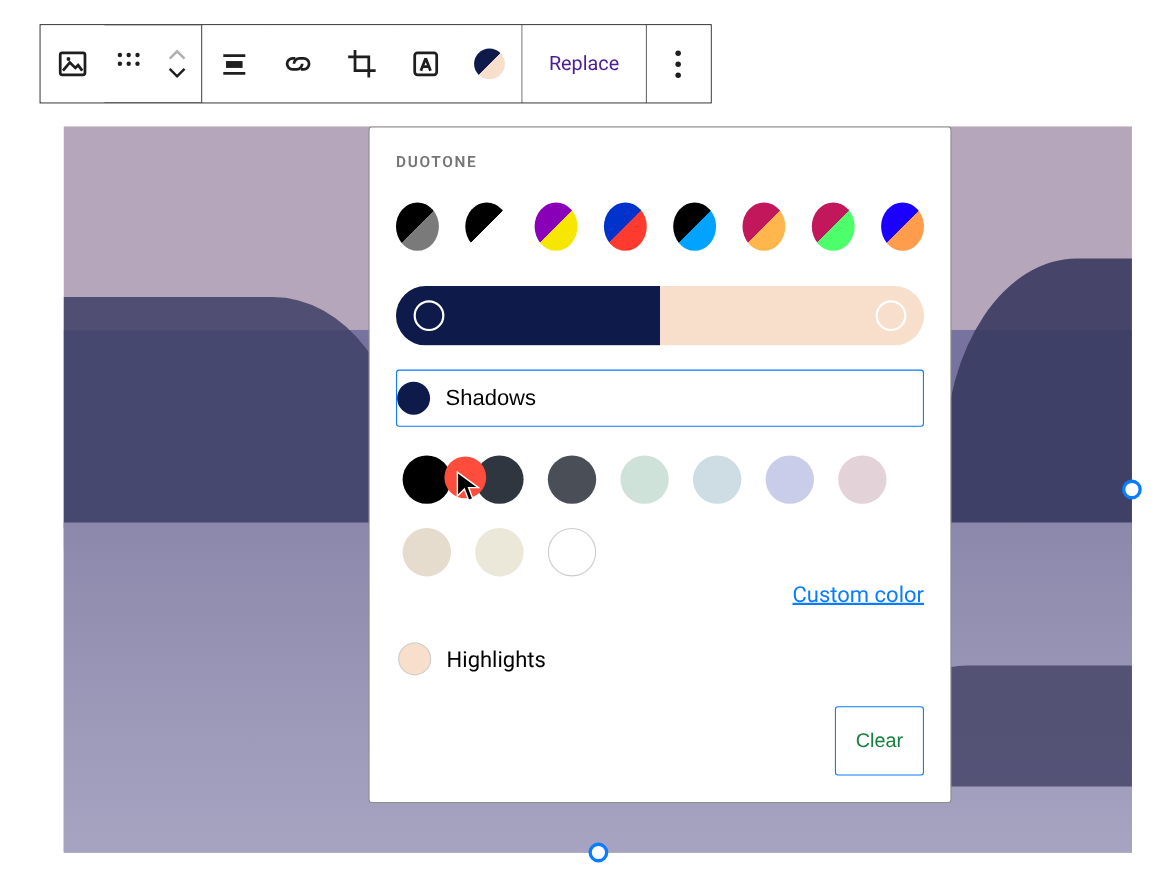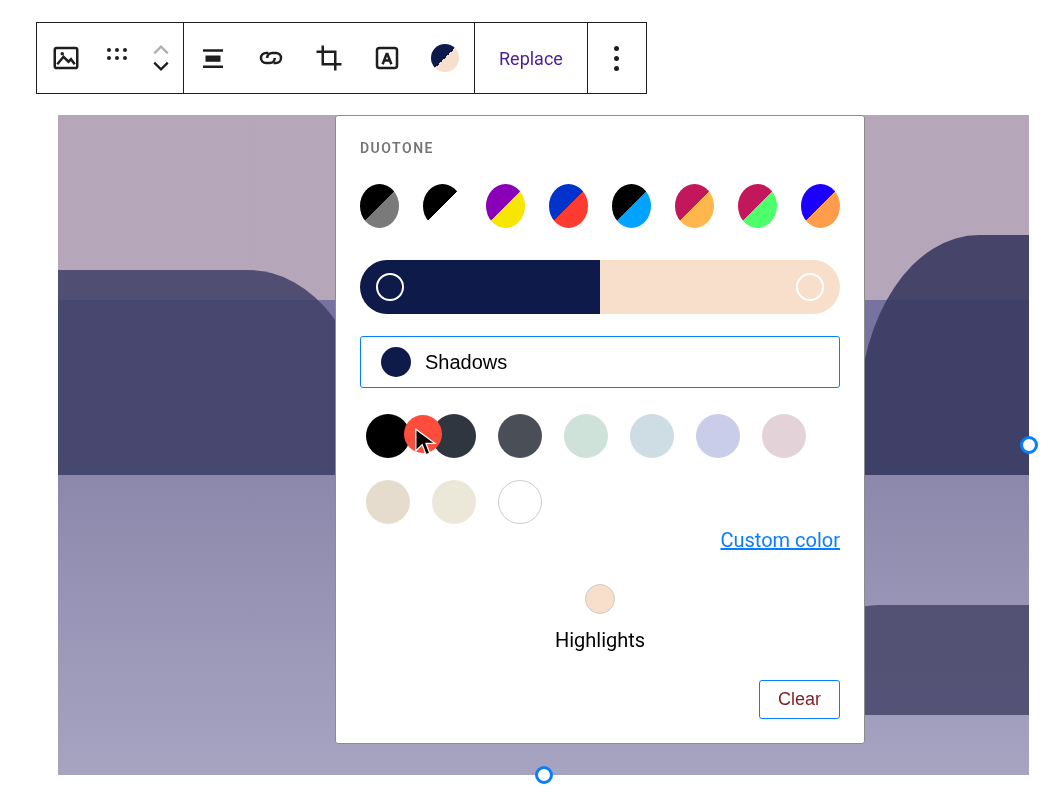"Shadows" .field { padding: 10px 20px -> 10px 0 }
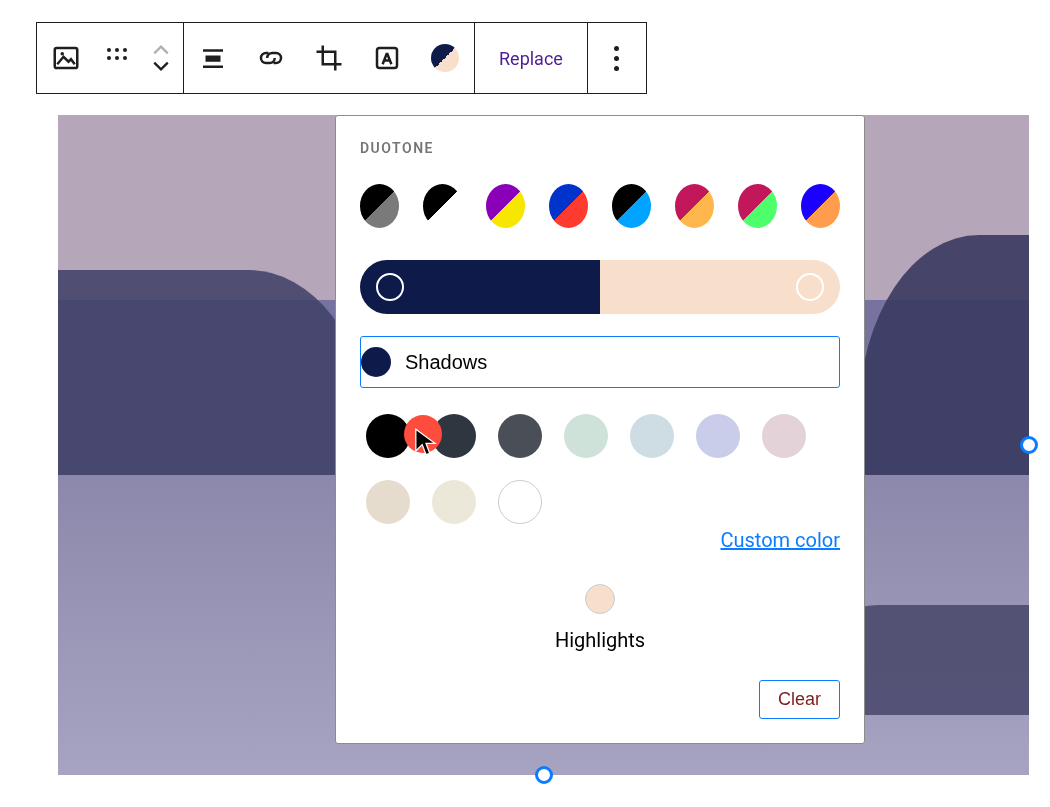"Highlights" .field-plain { flex-direction: column -> none }
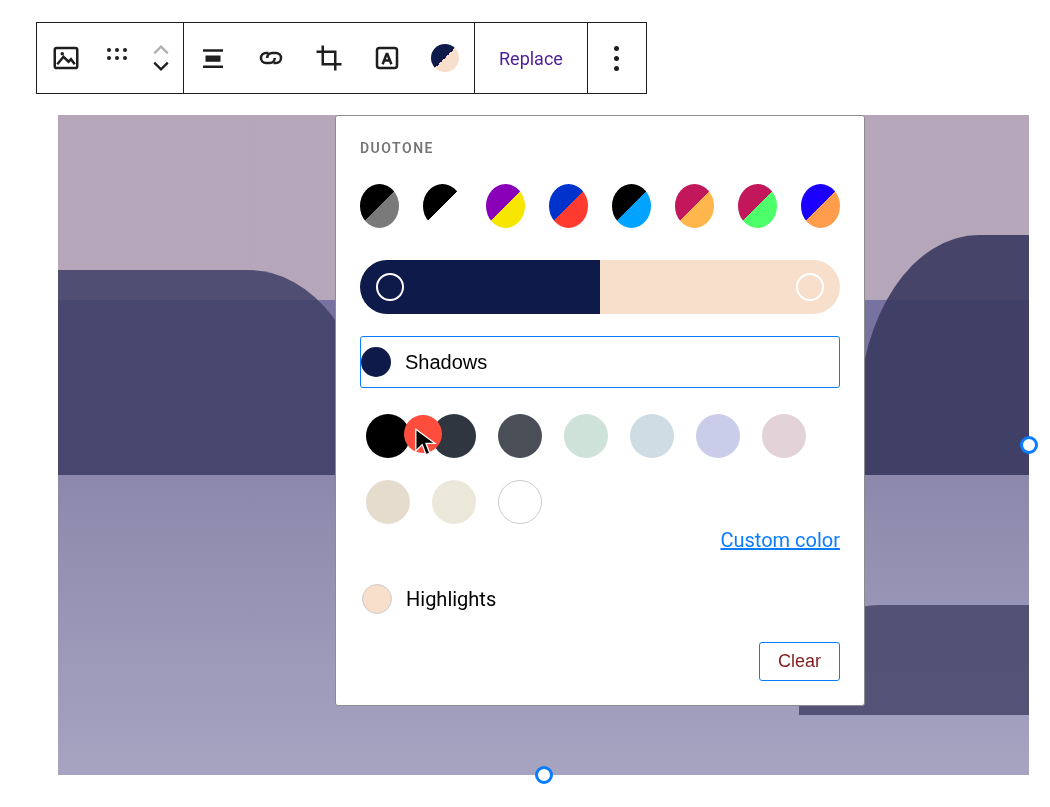"Clear" .clear-btn { color: #7f1d1d -> #15803d; padding: 8px 18px -> 20px 18px }
